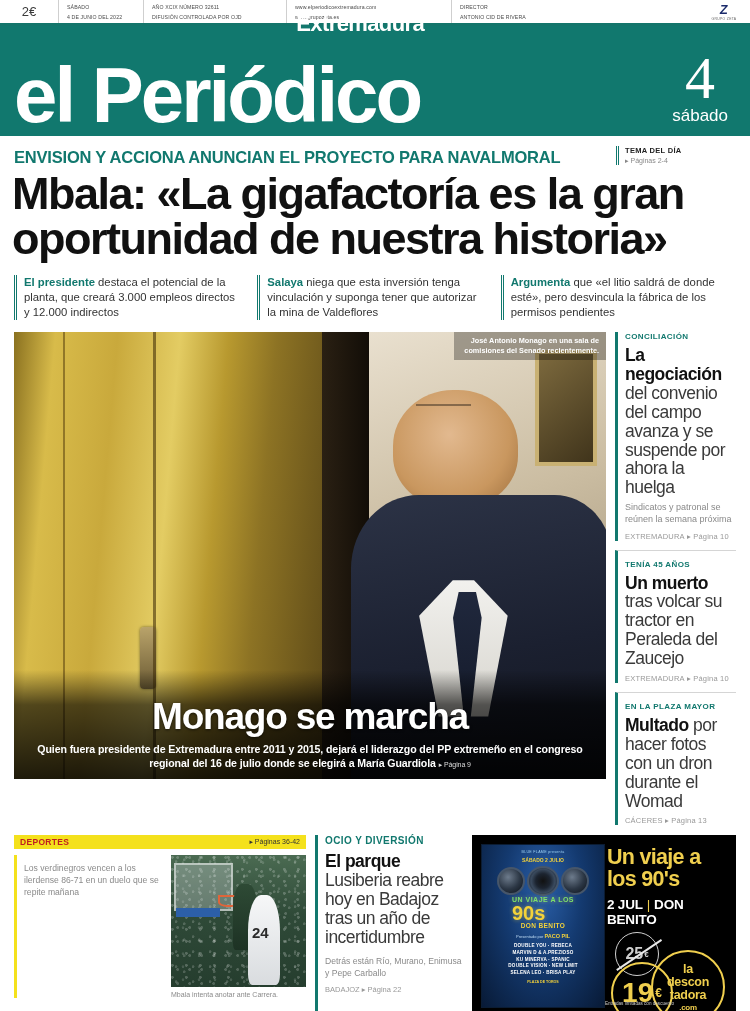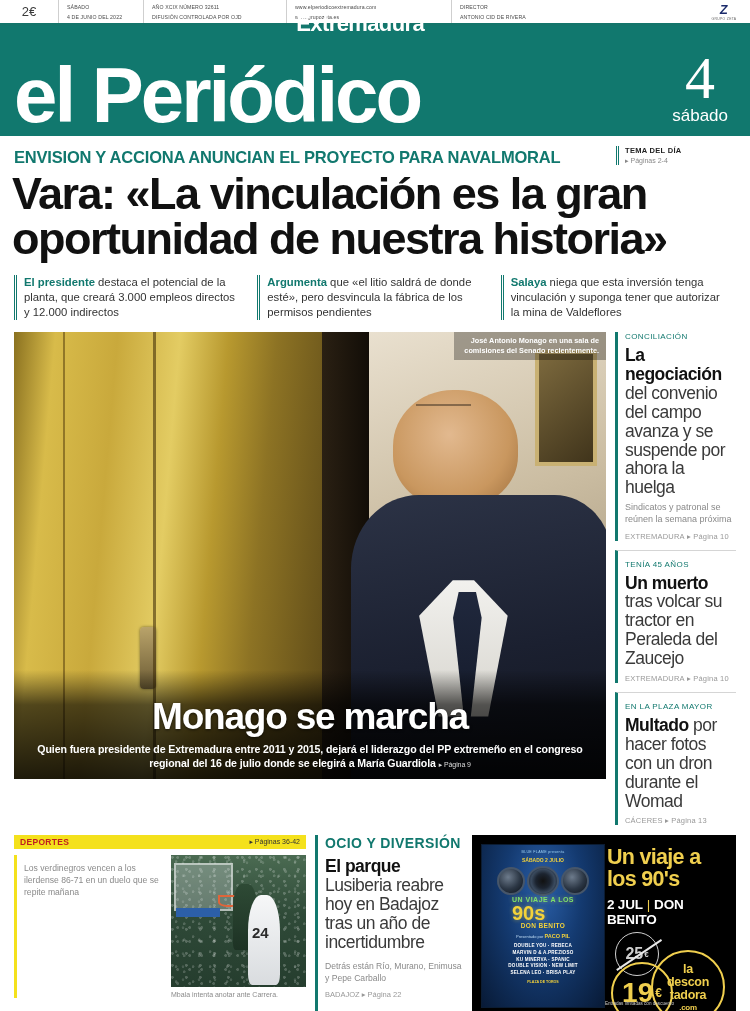"Vara: «La vinculación es la" div { text: Vara: «La vinculación -> Mbala: «La gigafactoría }
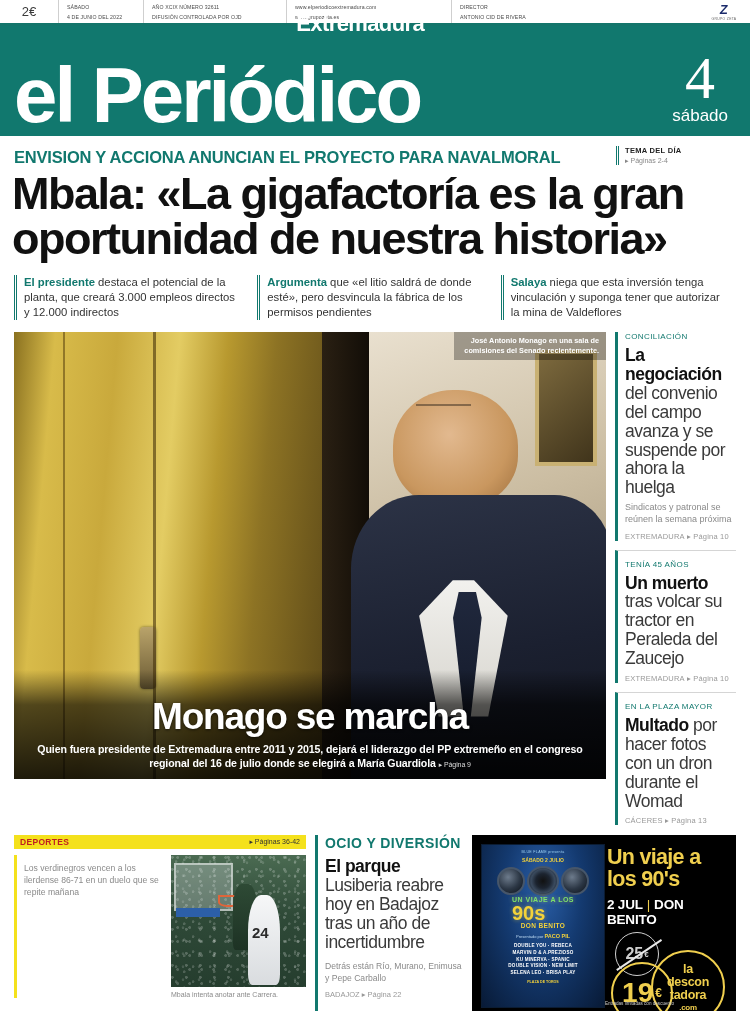"Argumenta que «el litio saldrá" div.sumcol { order: before "Salaya niega que esta inversión" -> after "Salaya niega que esta inversión" }
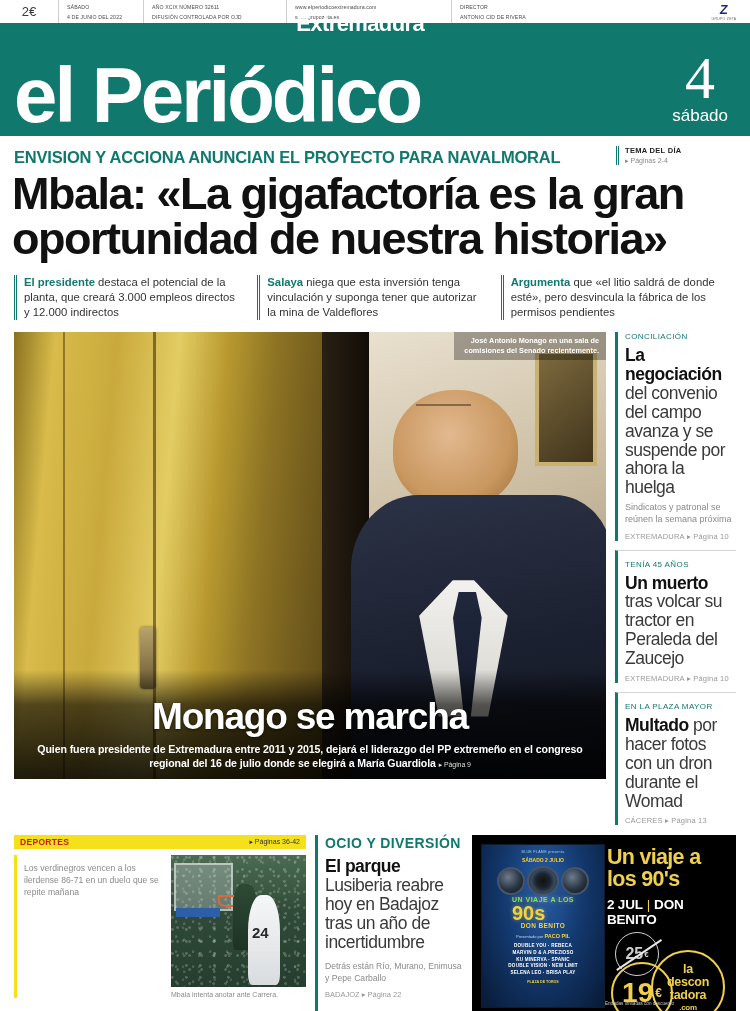"CONCILIACIÓN" .si-kicker { font-weight: normal -> bold }
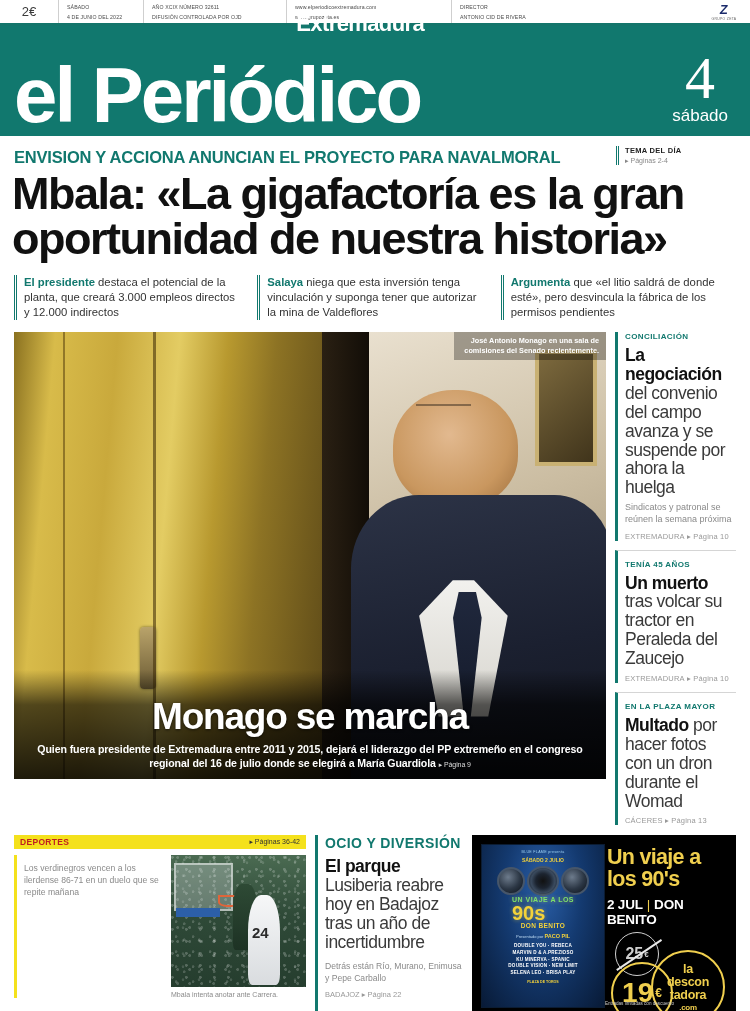"OCIO Y DIVERSIÓN" .oc-kicker { font-size: 14px -> 10px }
